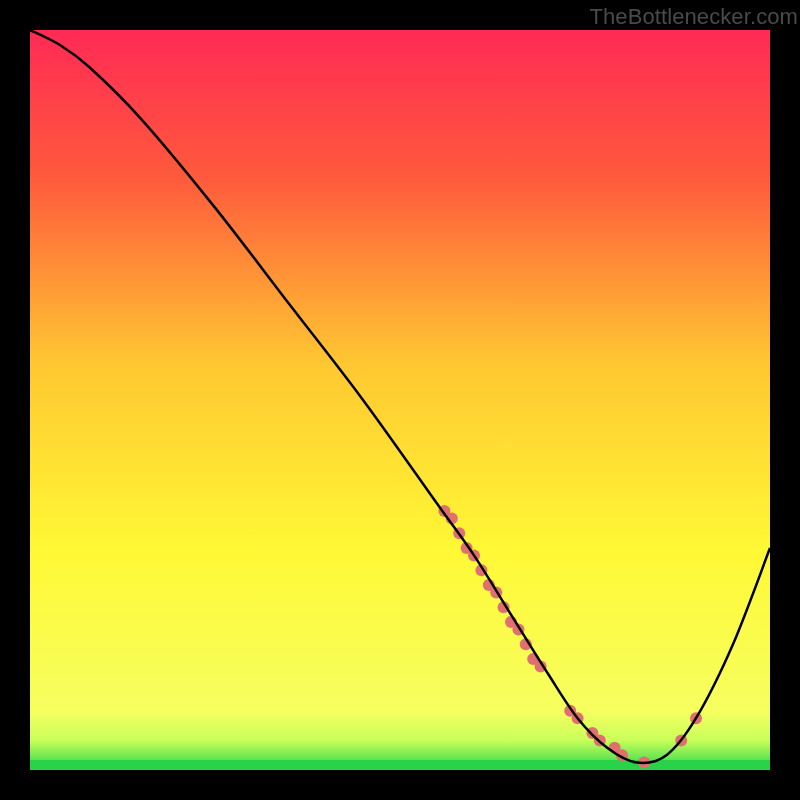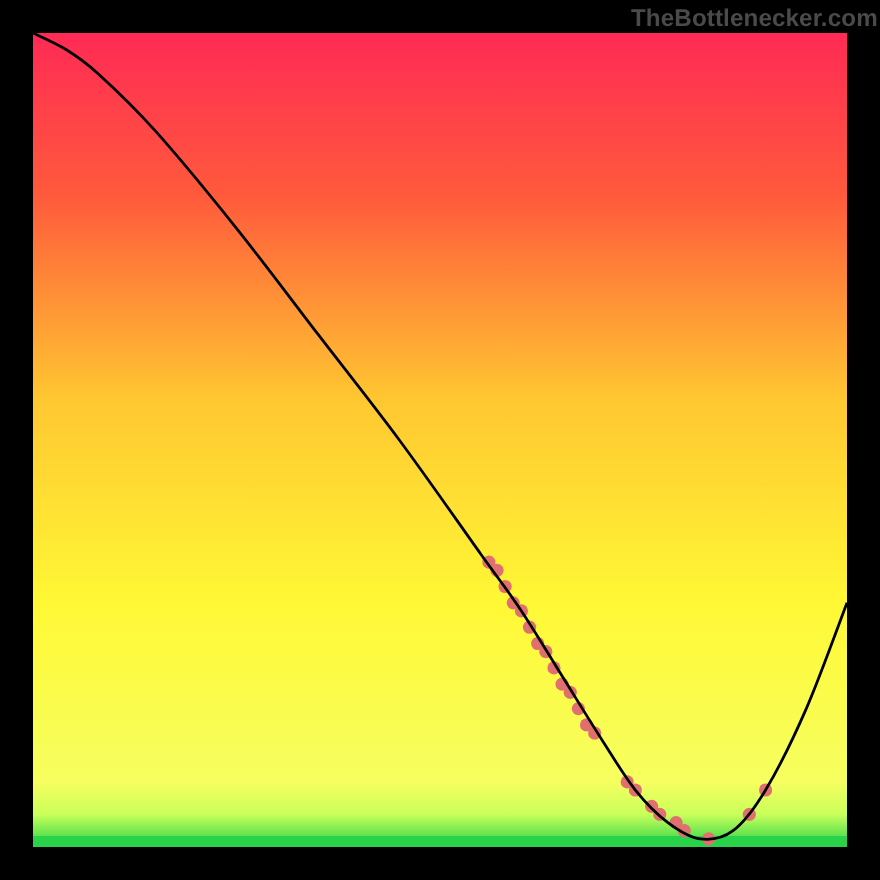"TheBottlenecker.com" .water { font-weight: 700 -> 400 }
